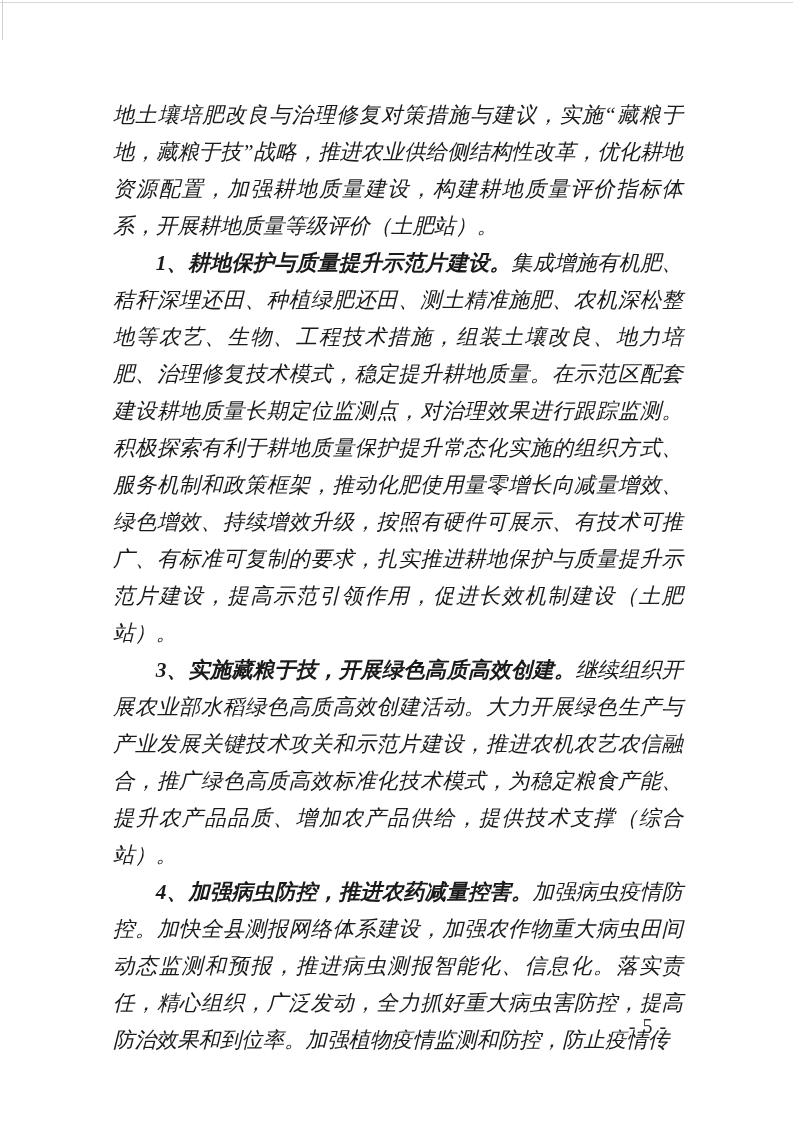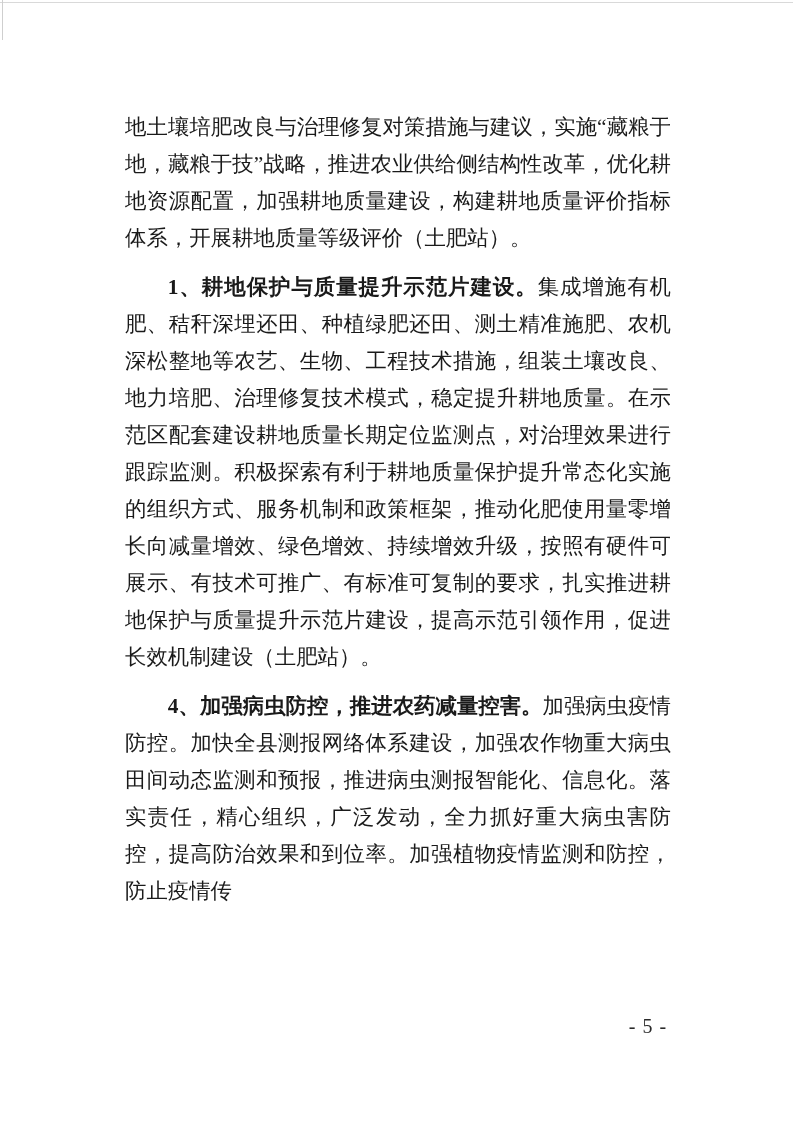"地土壤培肥改良与治理修复对策措施与建议，实施“藏粮于地，藏粮于技”战略，推进农业" .para { font-style: none -> italic; margin: 12px -> 0 }
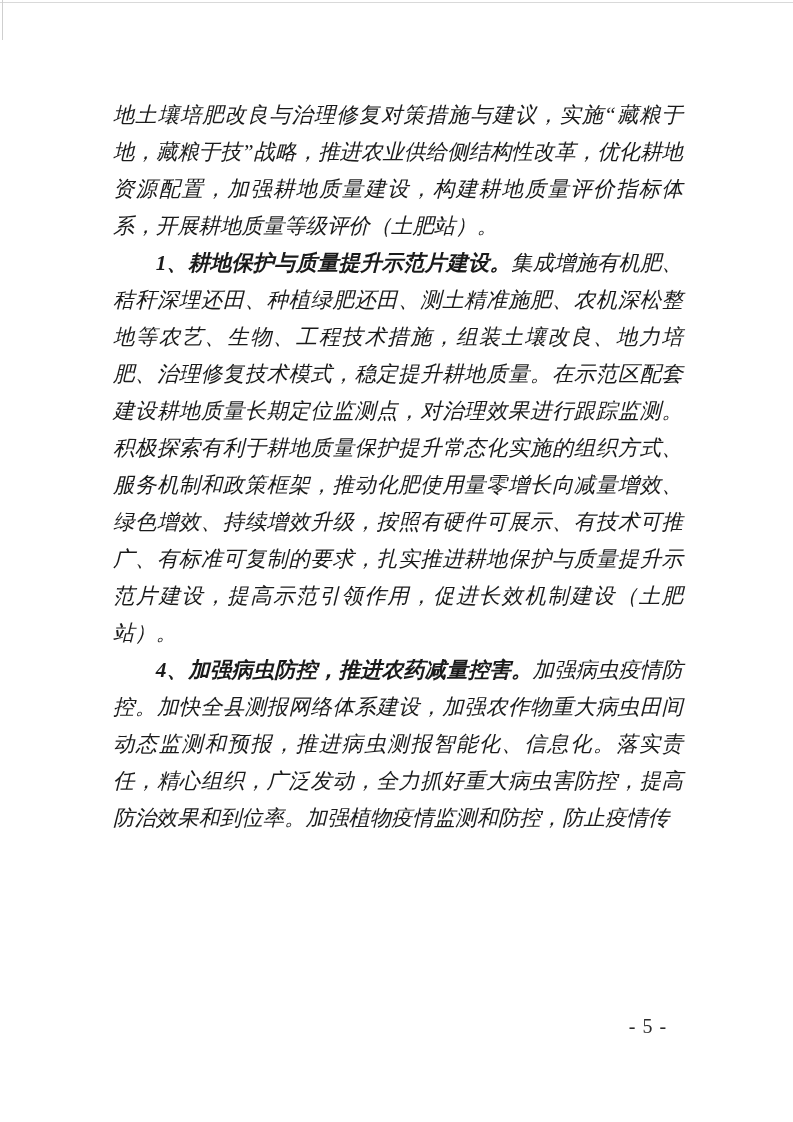"3、实施藏粮于技，开展绿色高质高效创建。继续组织开展农业部水稻绿色高质高效创建活" p.para { html: none -> <p><span>3、实施藏粮于技，开展绿色高质高效创建。</span><span>继续组织开展农业部水稻绿色高质高效创建活动。大力开展绿色生产与产业发展关键技术攻关和示范片建设，推进农机农艺农信融合，推广绿色高质高效标准化技术模式，为稳定粮食产能、提升农产品品质、增加农产品供给，提供技术支撑（综合站）。</span></p> }
